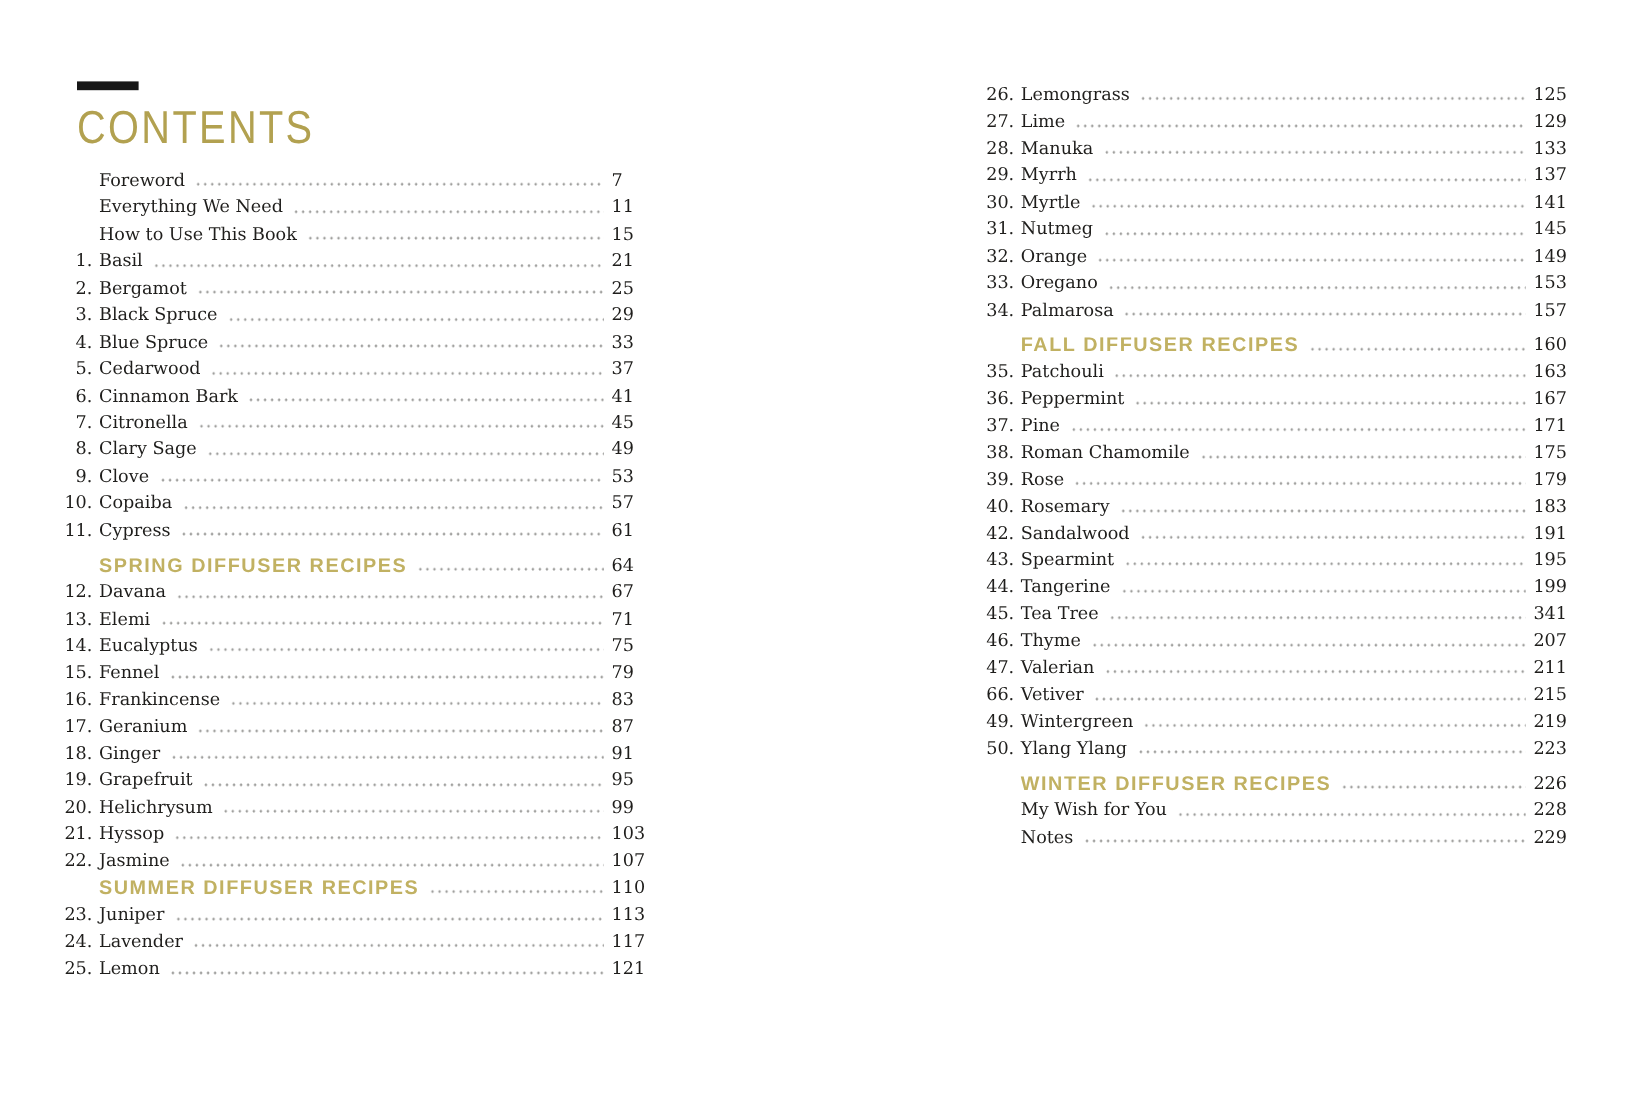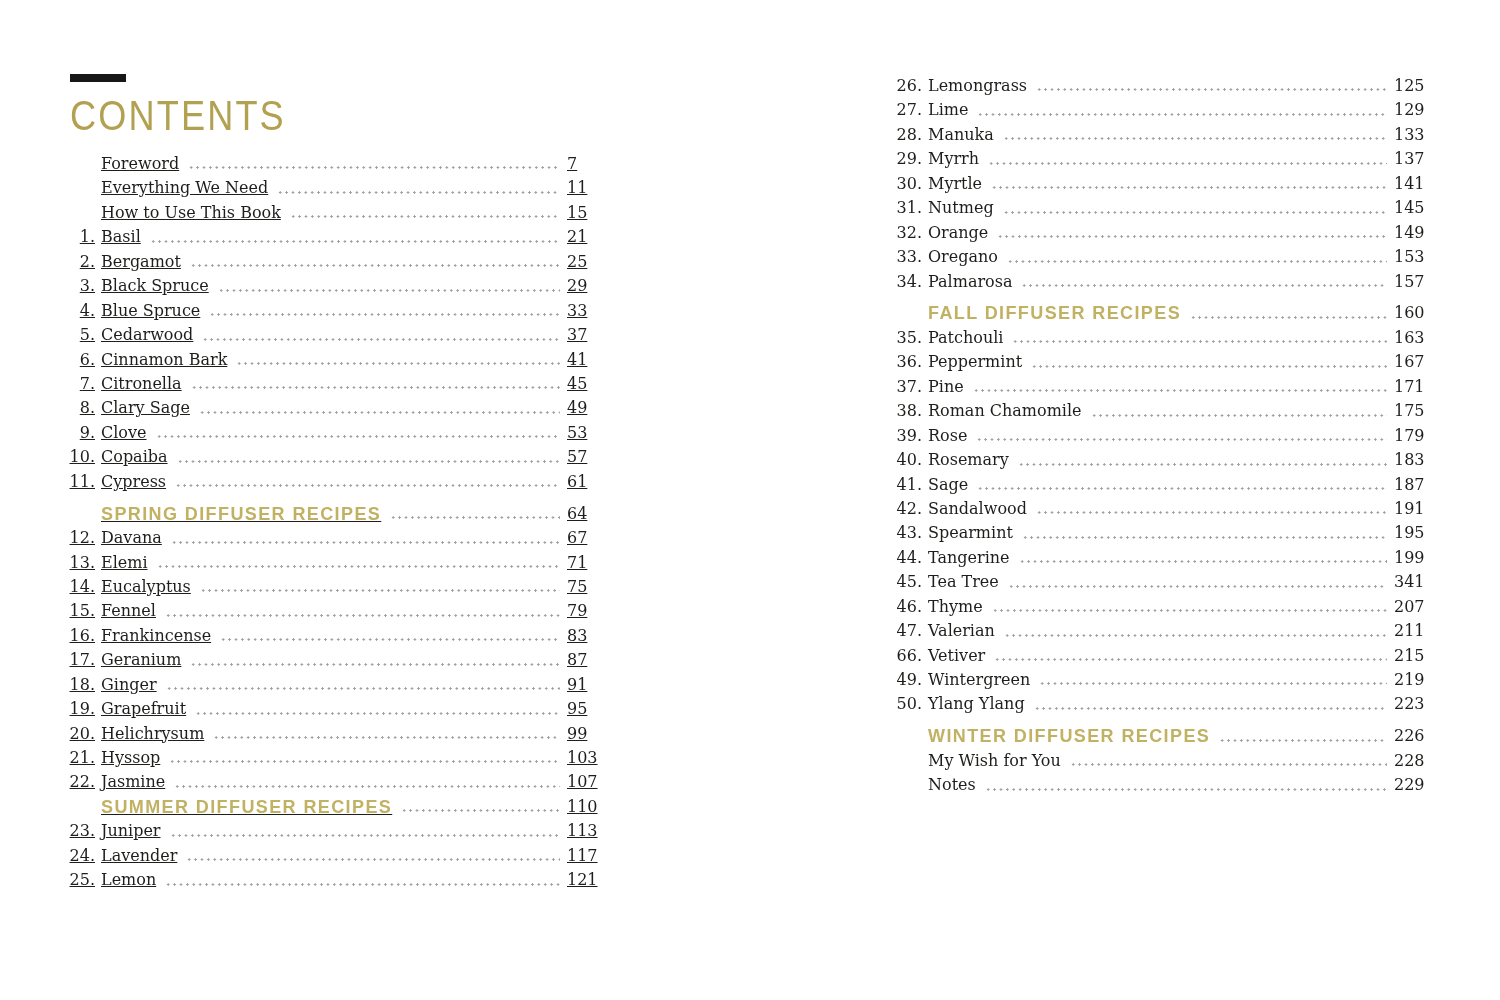"Foreword" #col-left { left: 65px -> 54px; text-decoration: underline -> none }
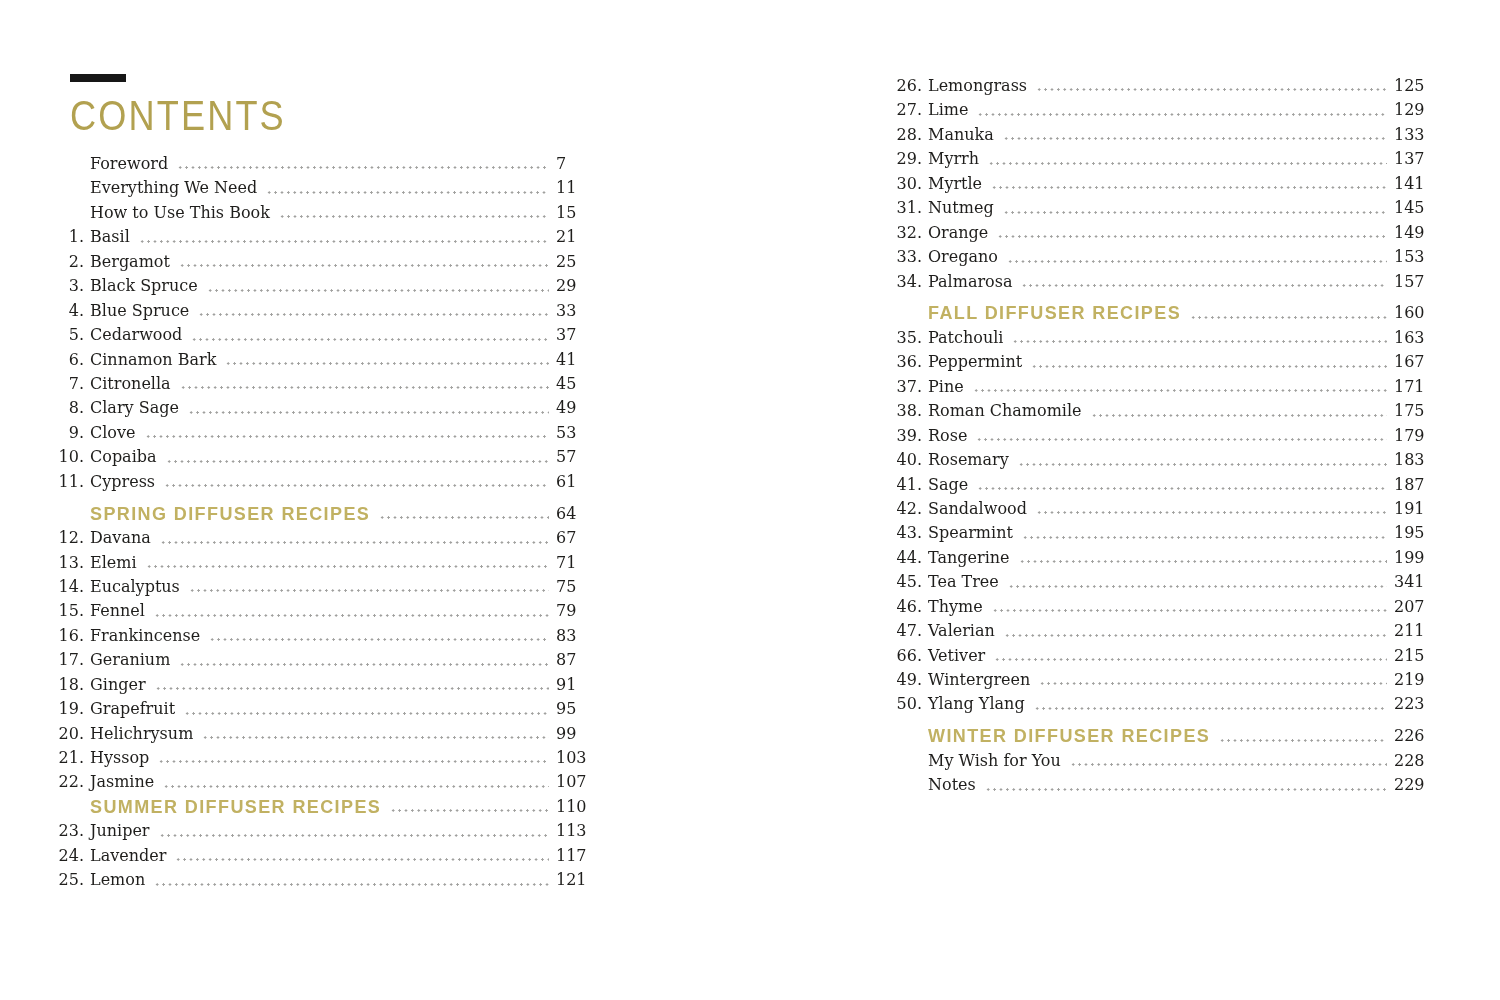"41." div.row { html: <div> <span>41.</span> <span>Sage</span> <span></span> <span>187</span> </div> -> none }
